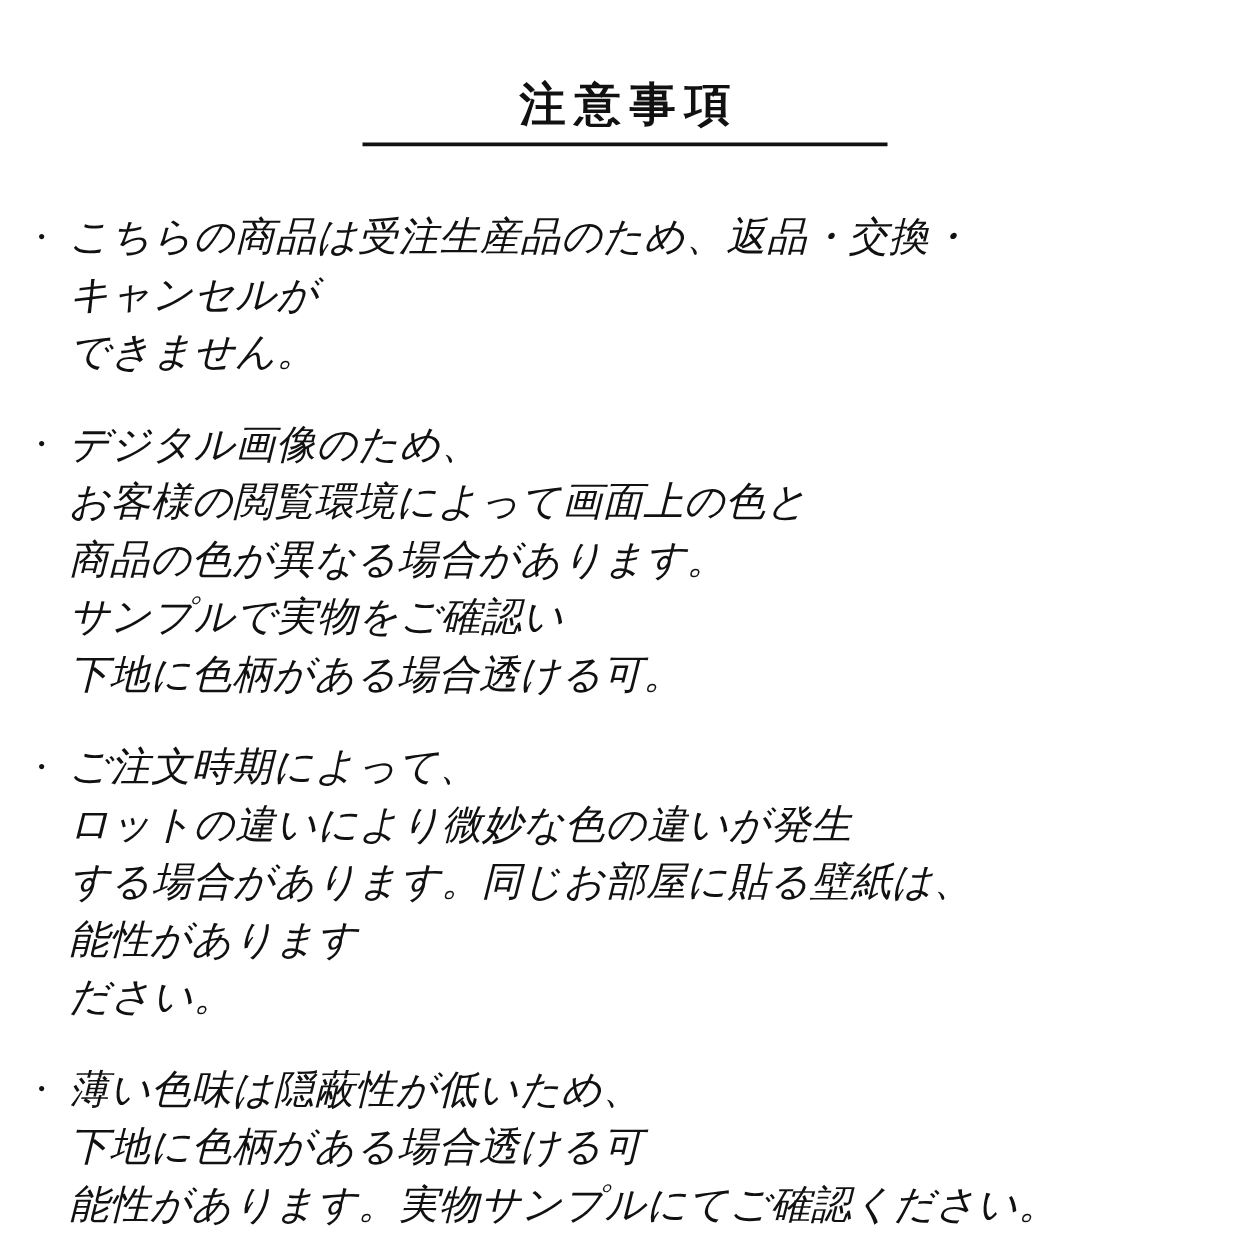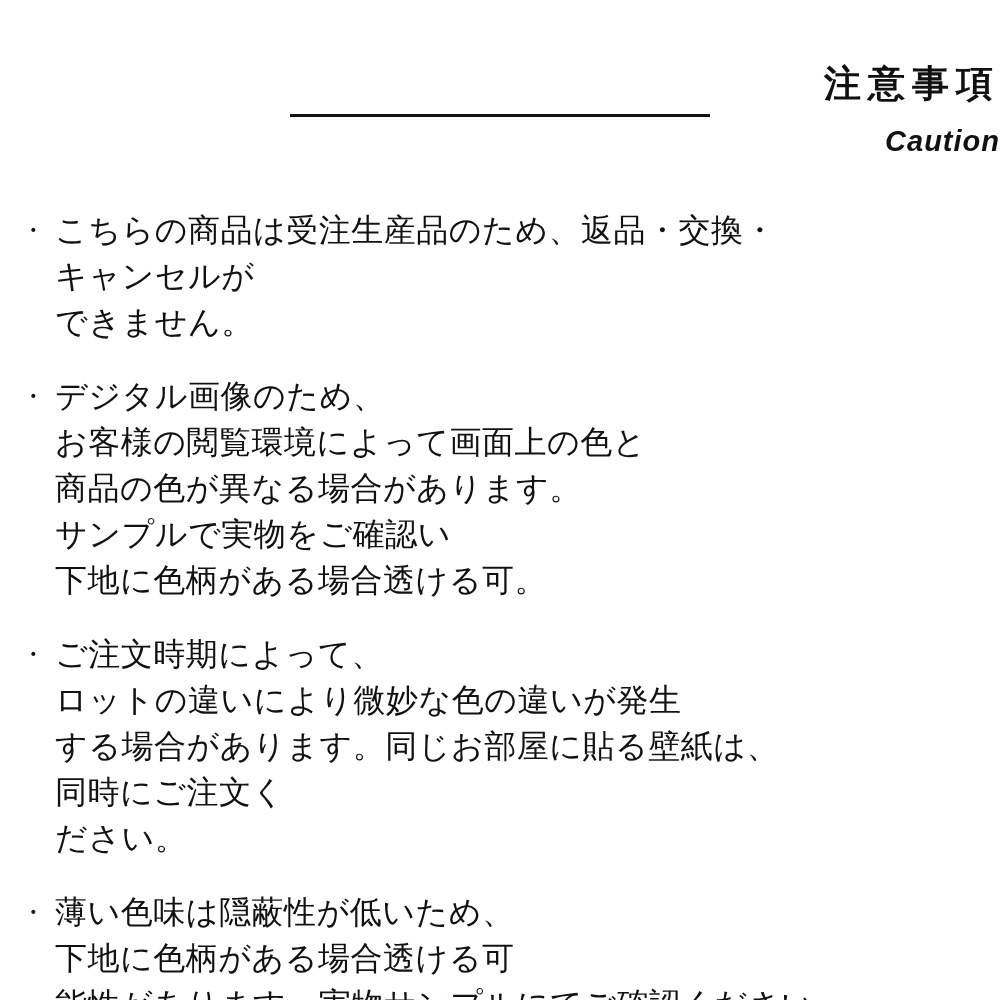"注意事項" .header { text-align: right -> center }
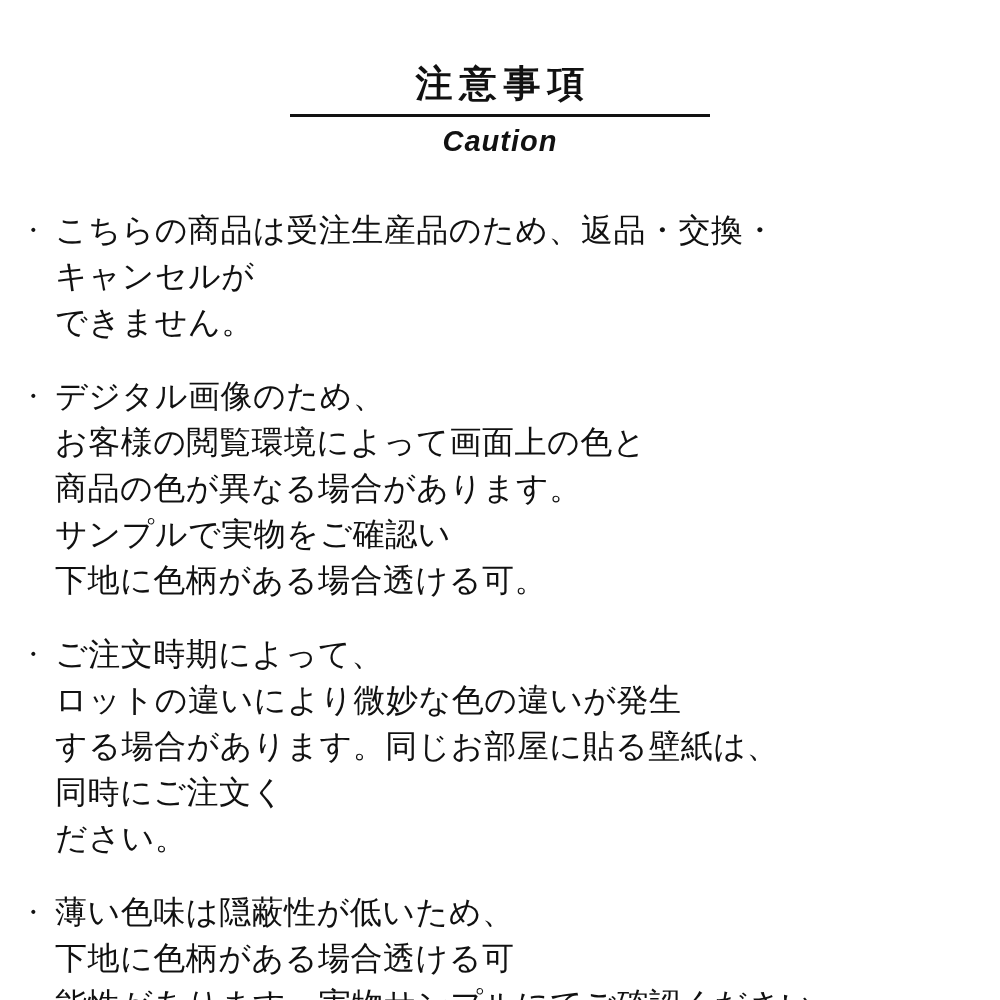"Caution" div.subtitle { html: <div>Caution</div> -> none }
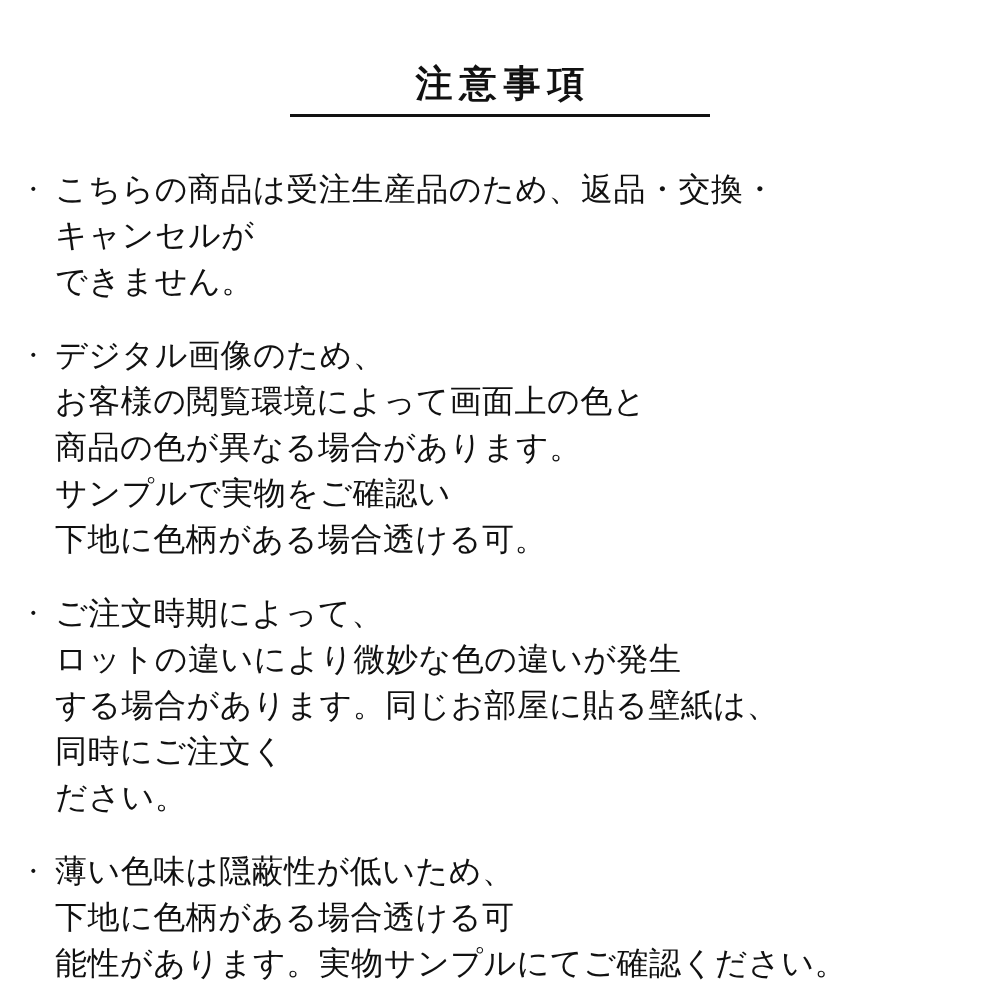"こちらの商品は受注生産品のため、返品・交換・キャンセルが" .item-text { font-style: none -> italic }
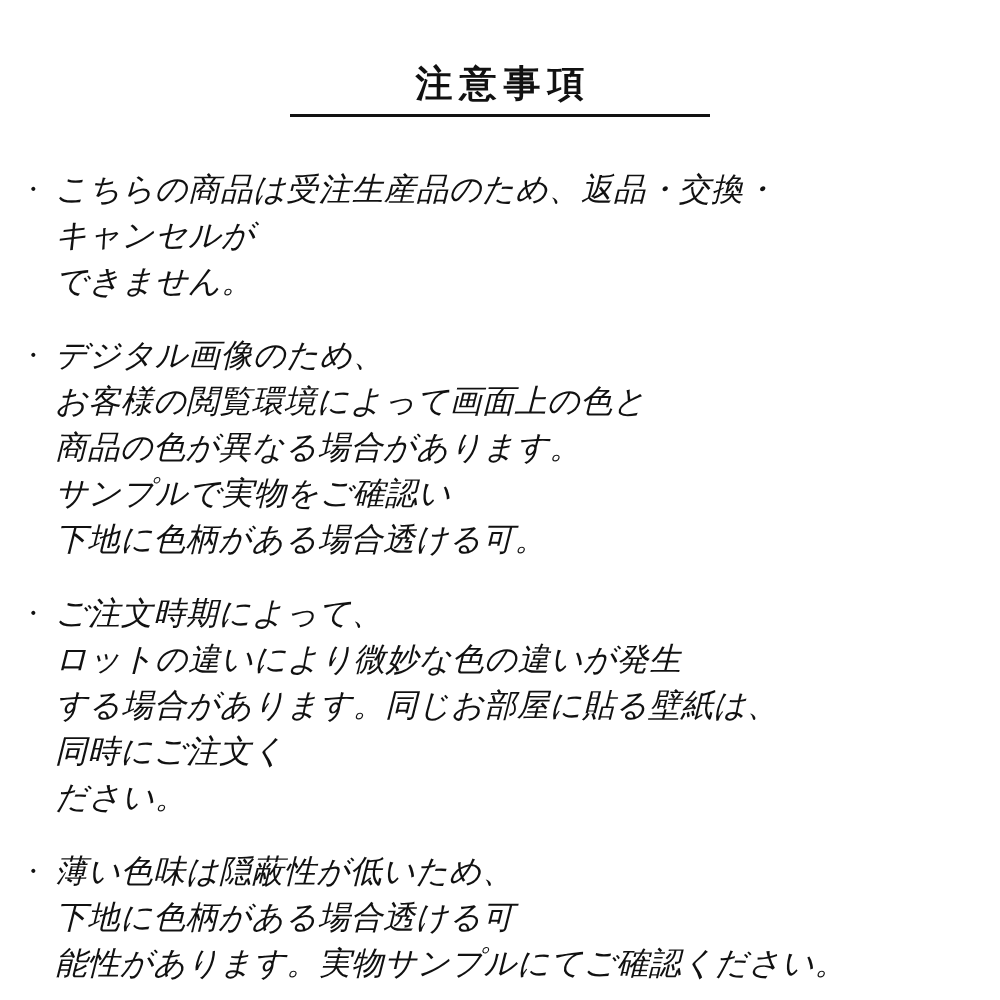"ご注文時期によって、ロットの違いにより微妙な色の違いが発生" span.item-text { text: 同時にご注文く -> 能性があります }
